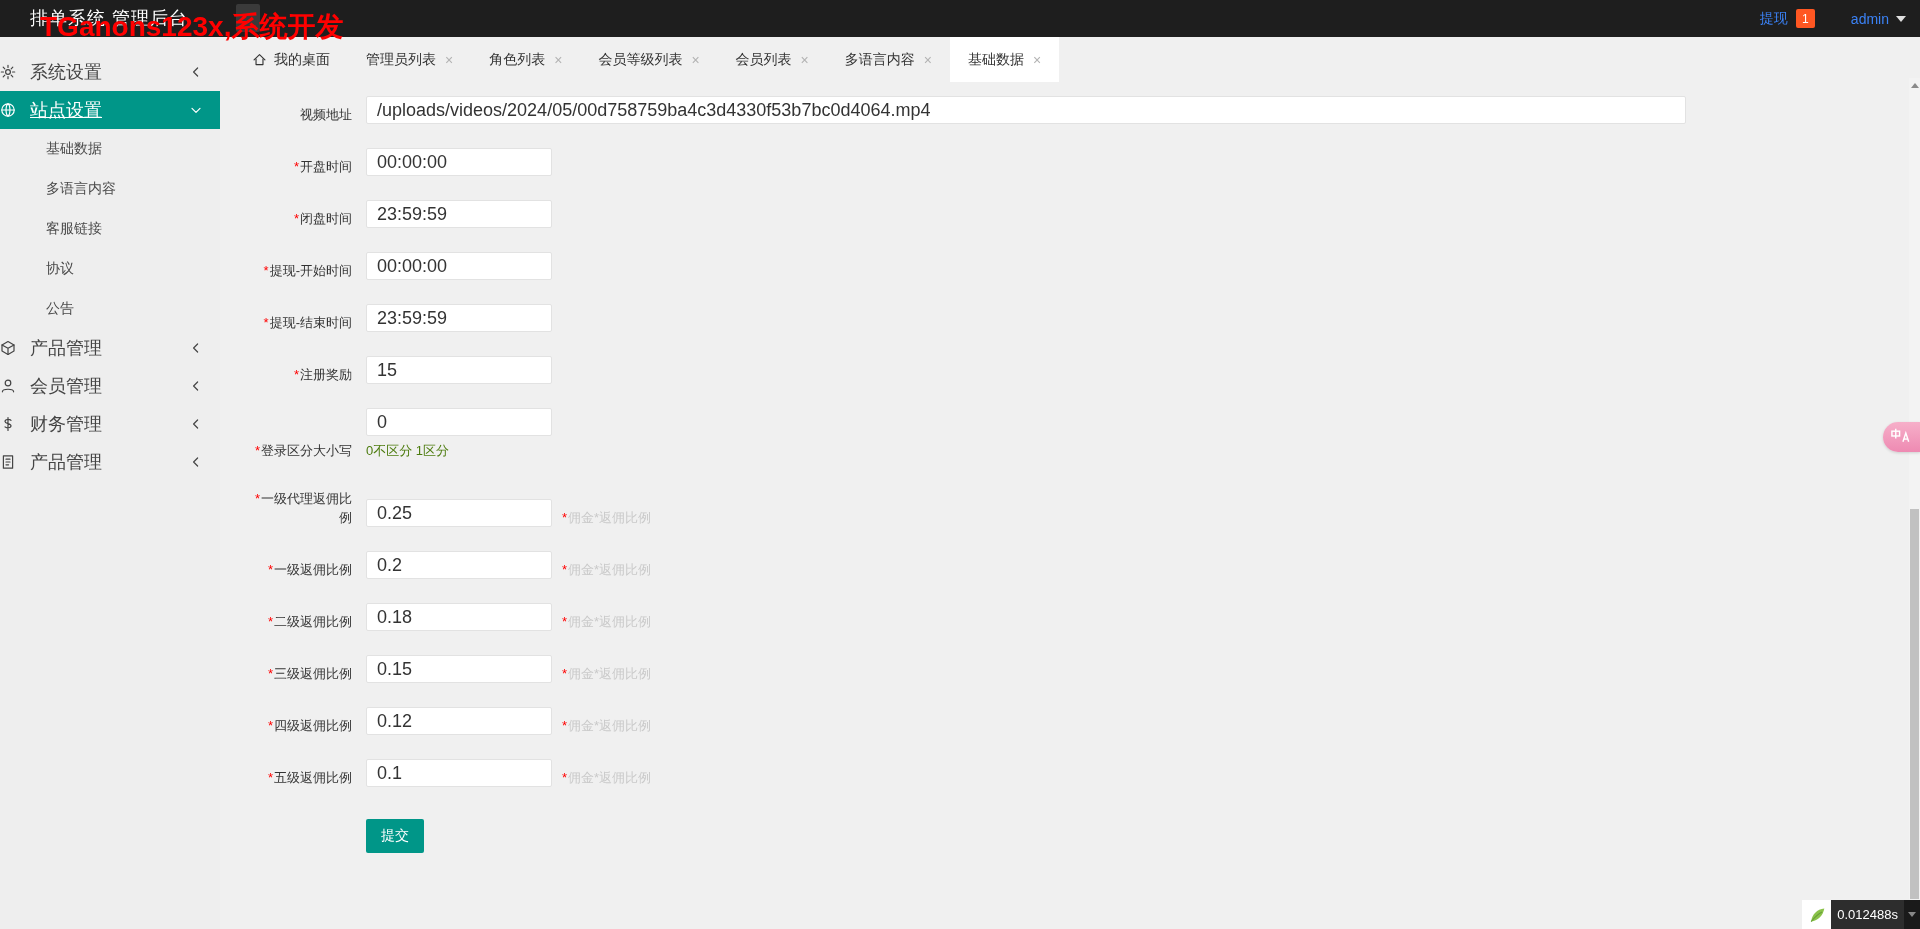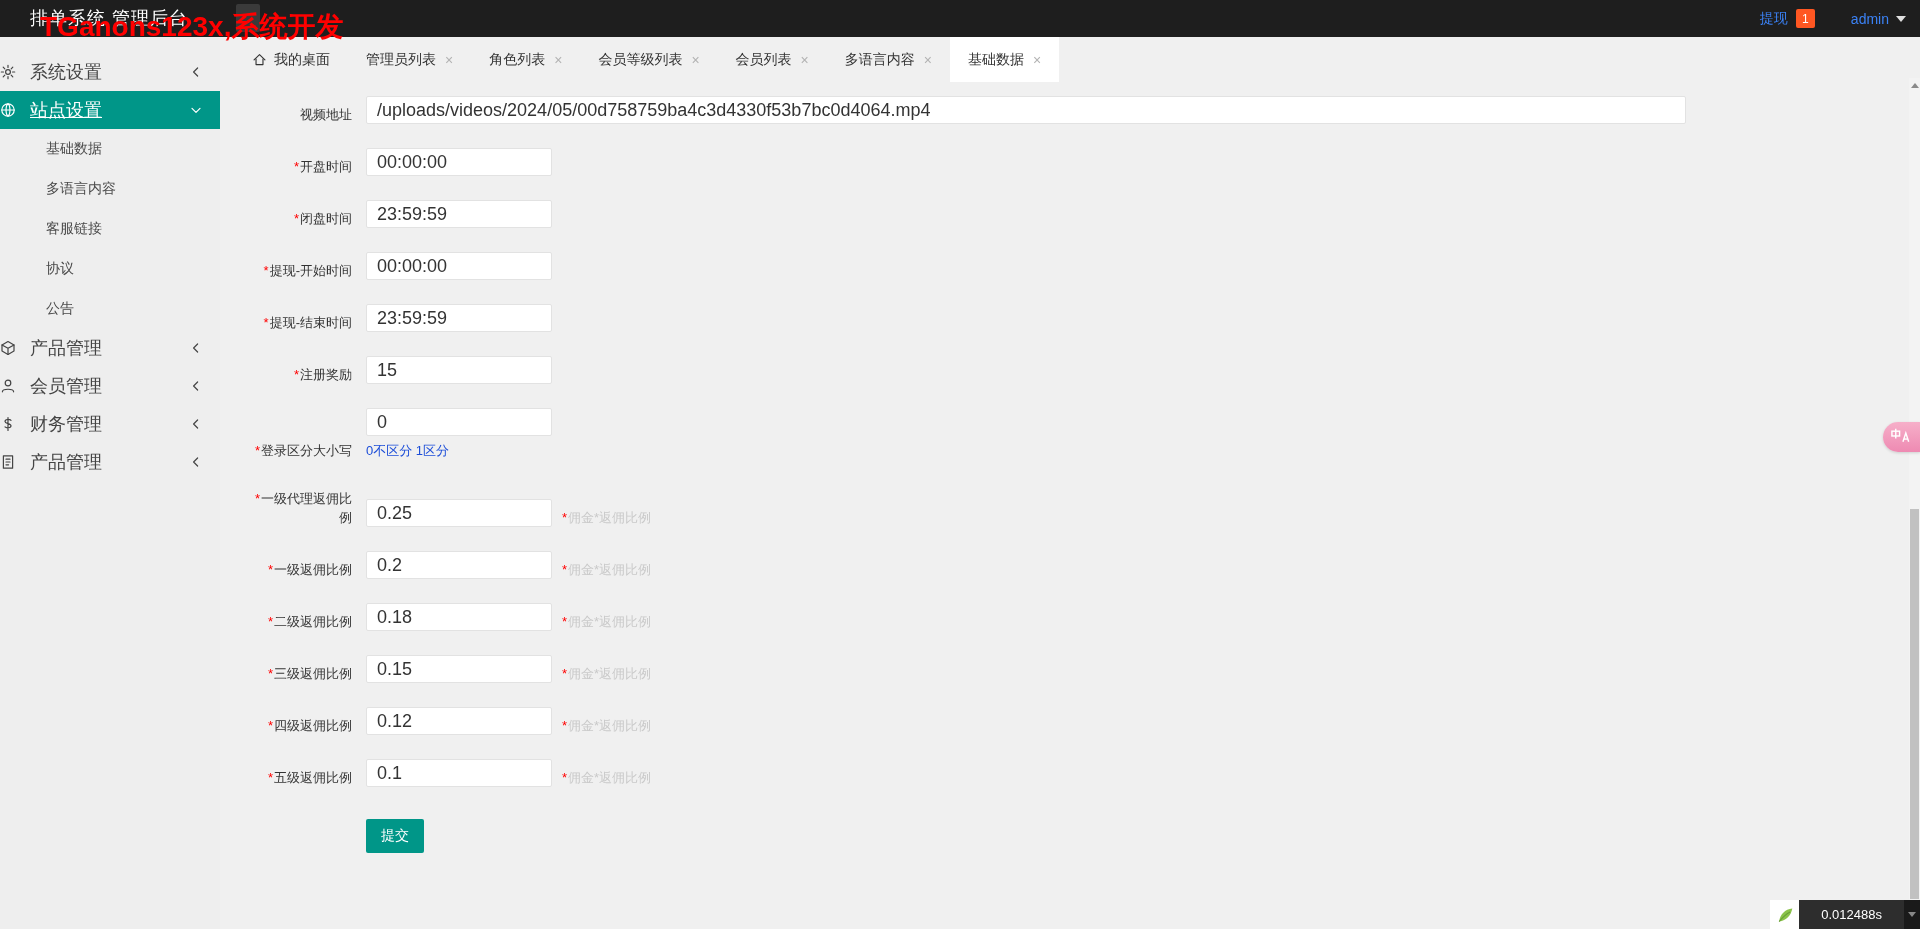"0不区分 1区分" .below-hint { color: #1d4ed8 -> #4d7c0f }
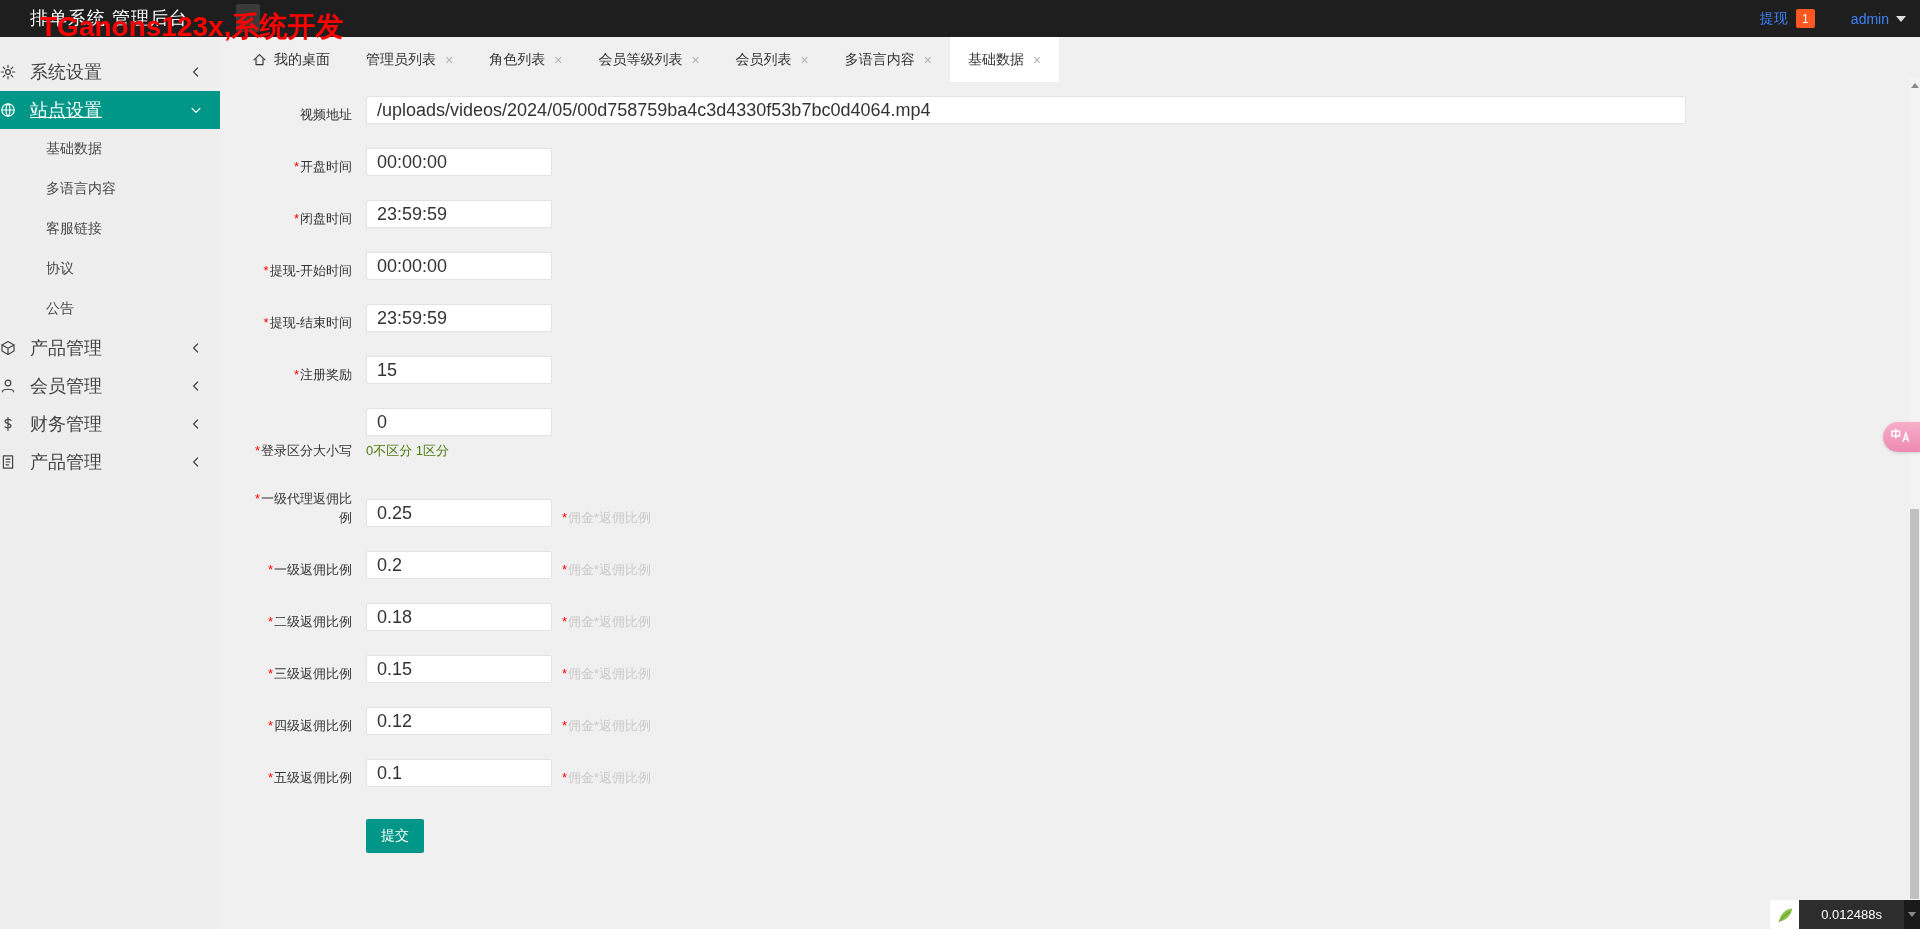"0.012488s" .trace .time { padding: 0 22px -> 0 6px }
